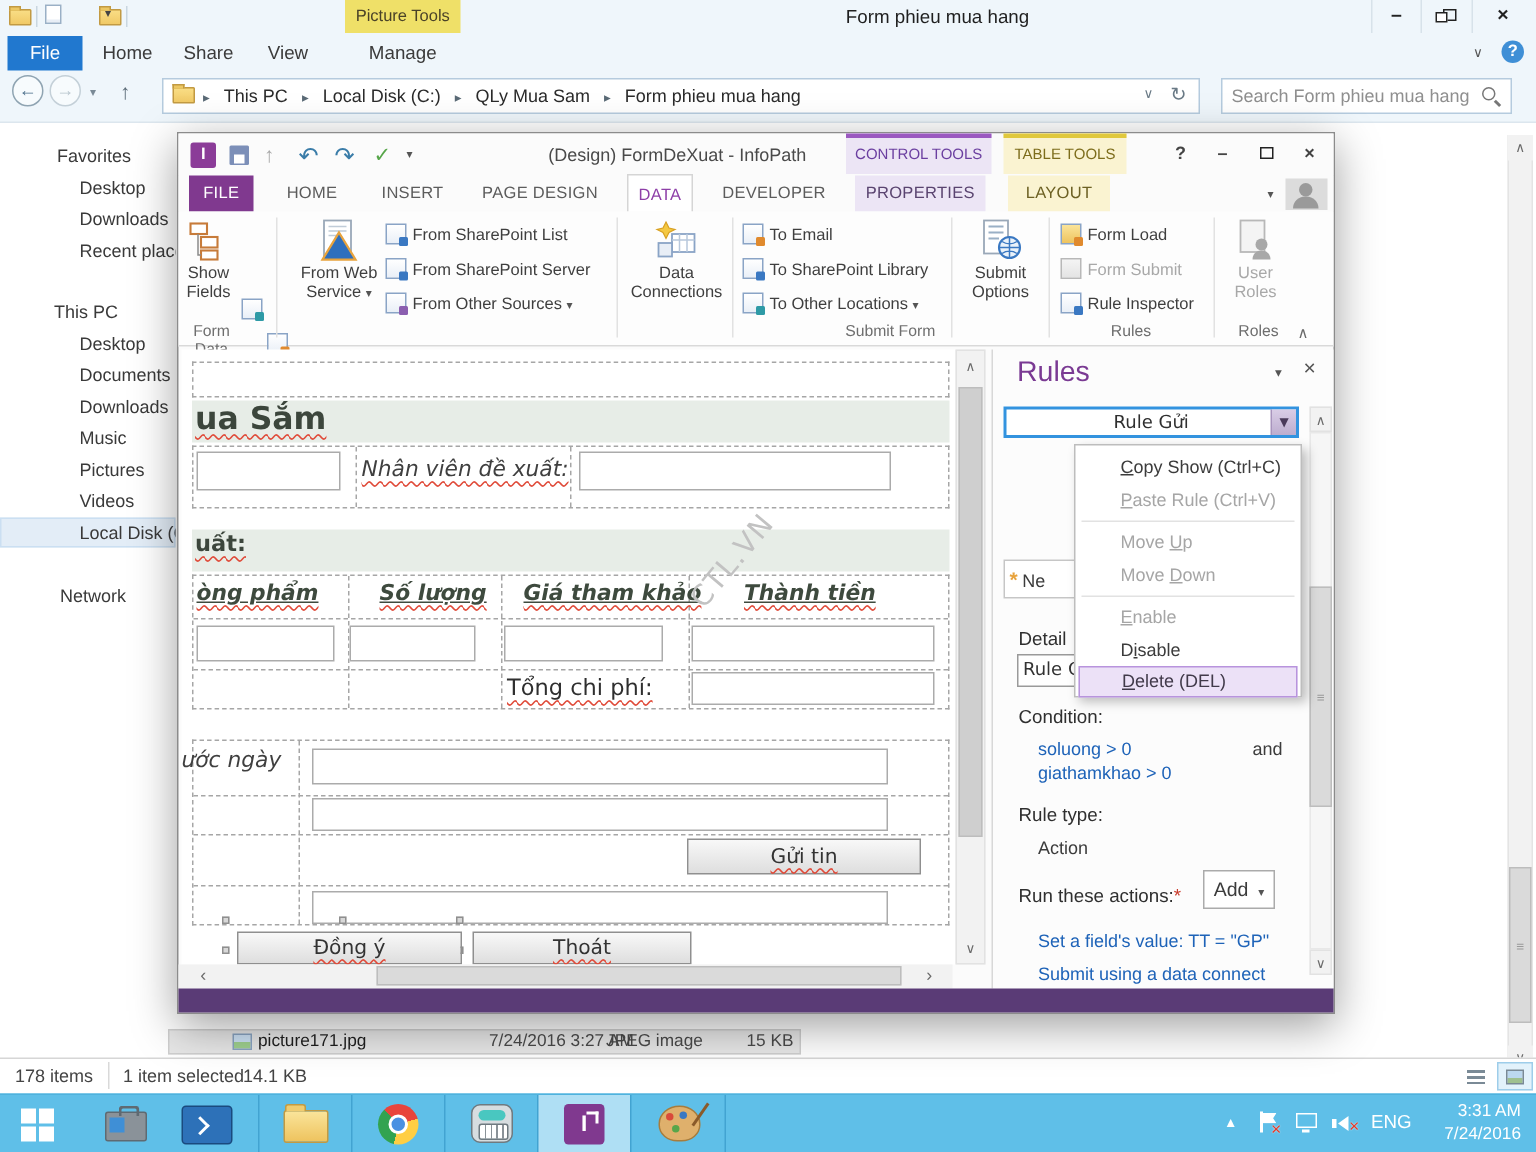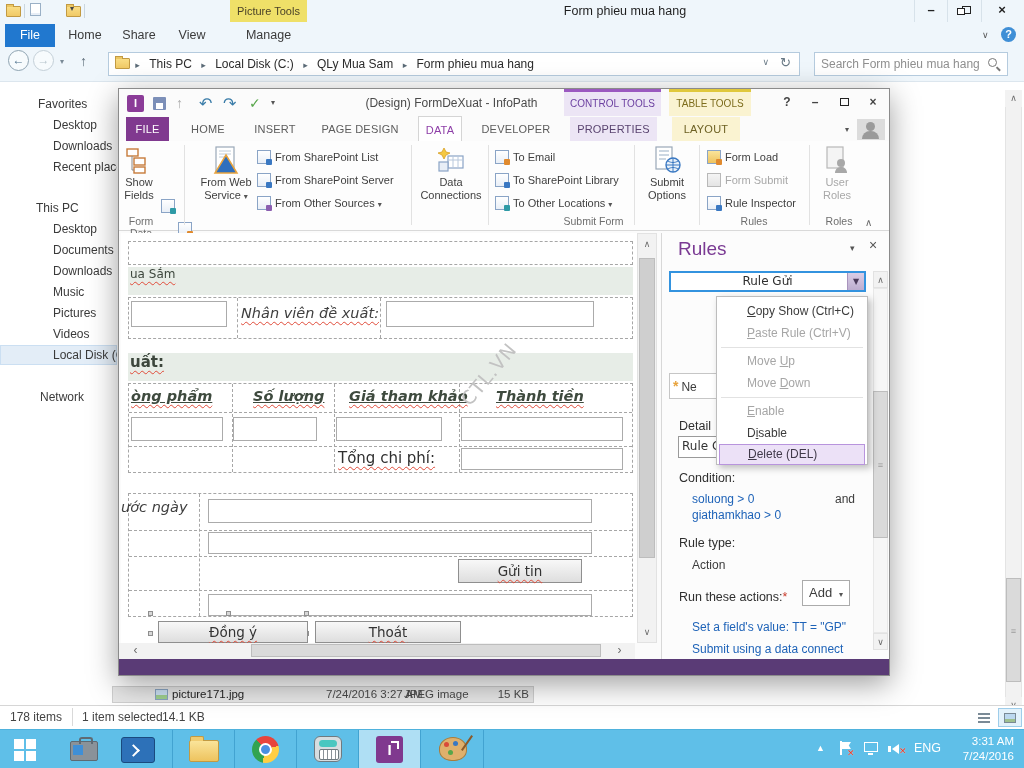"ua Sắm" .h1 { font-size: 12px -> 21px; font-weight: normal -> bold }
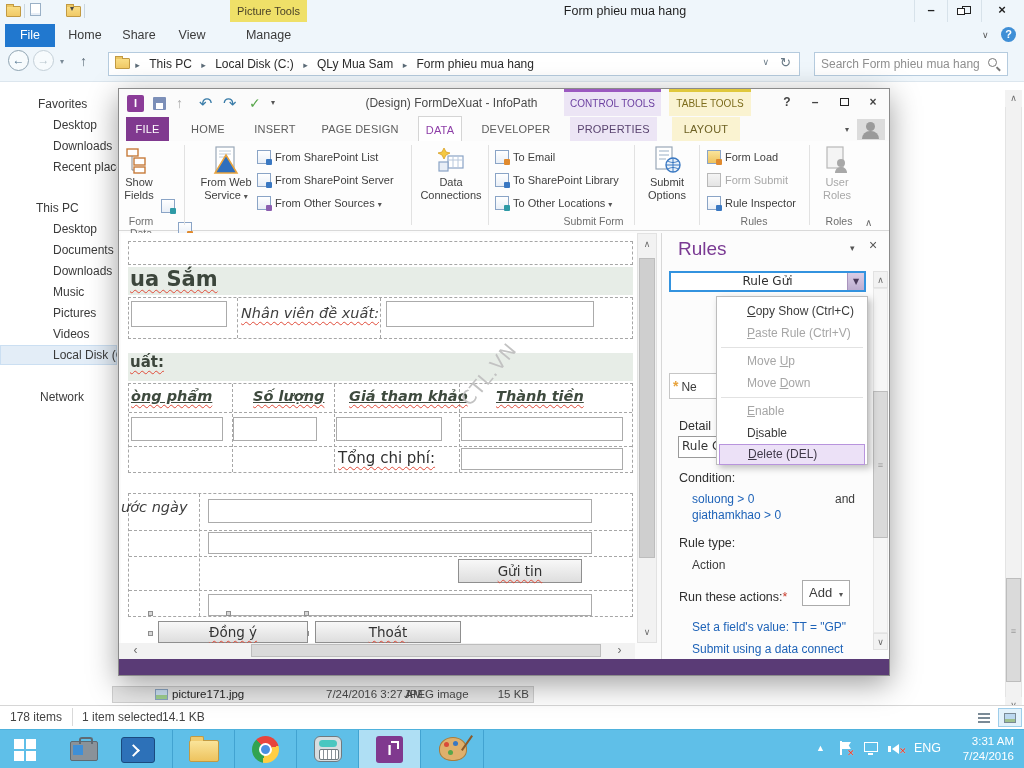"Gửi tin" div.fbtn { width: 124px -> 156px }
